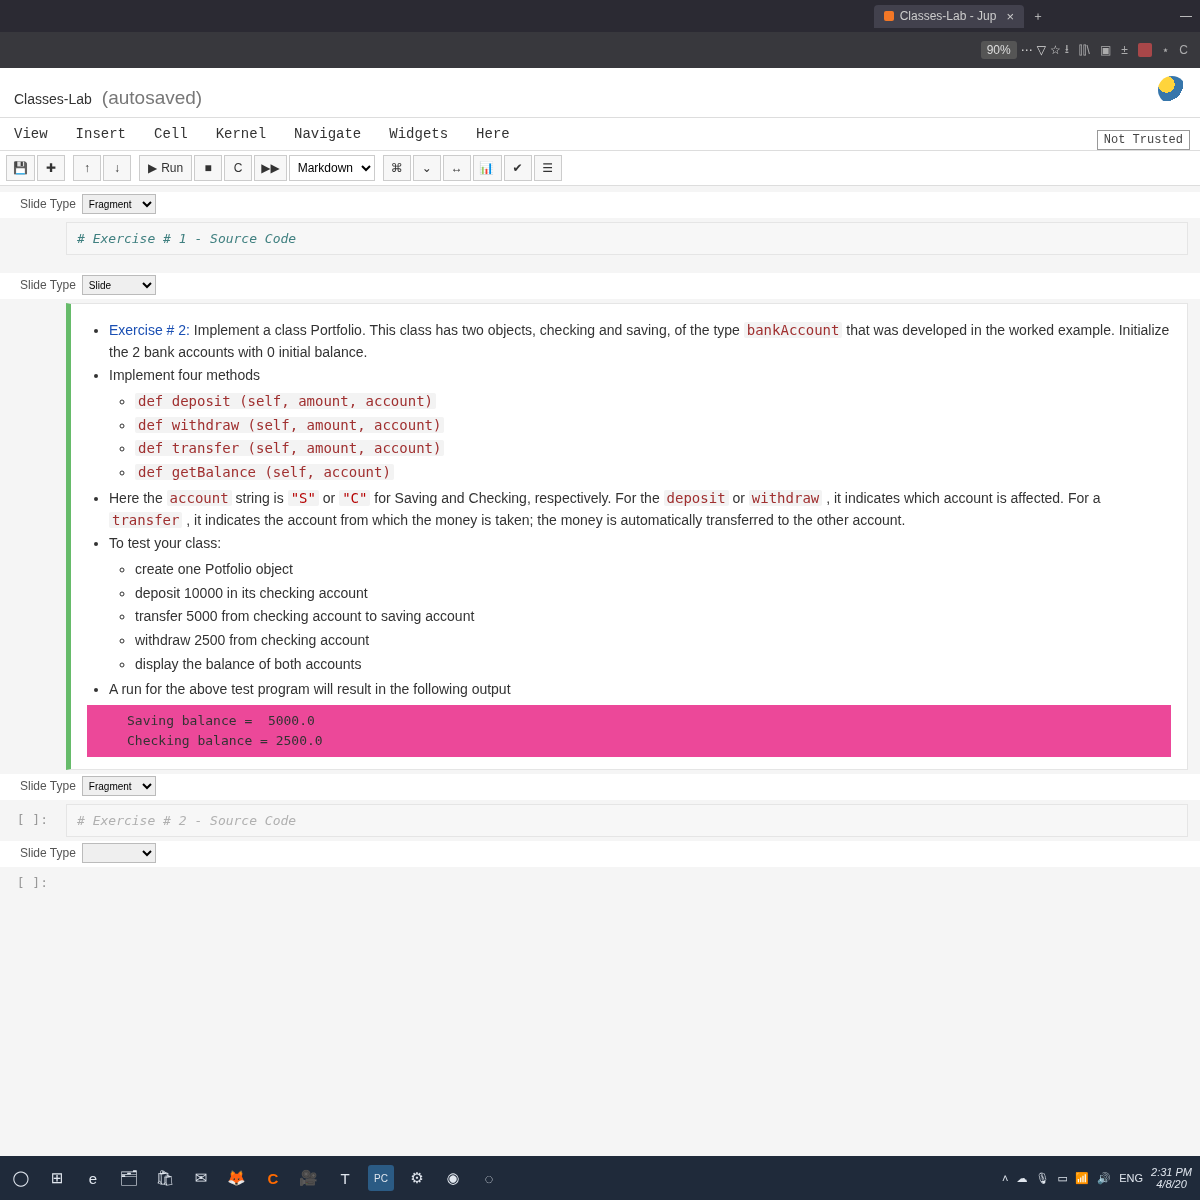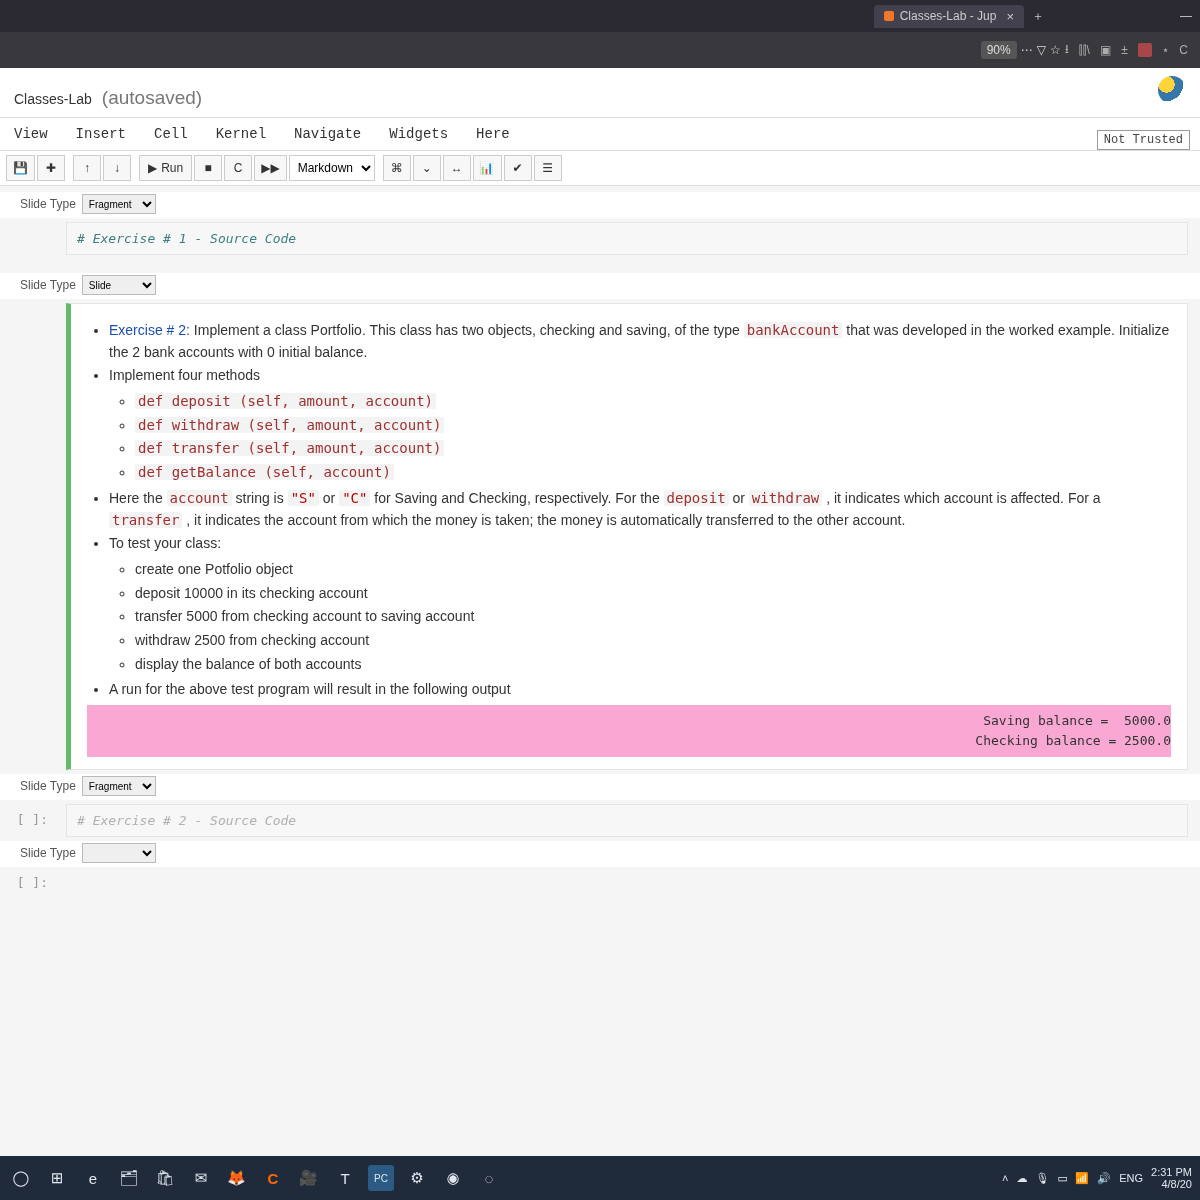"Saving balance = 5000.0" .code-block { background: #f9a8d4 -> #ec4899; text-align: right -> none }
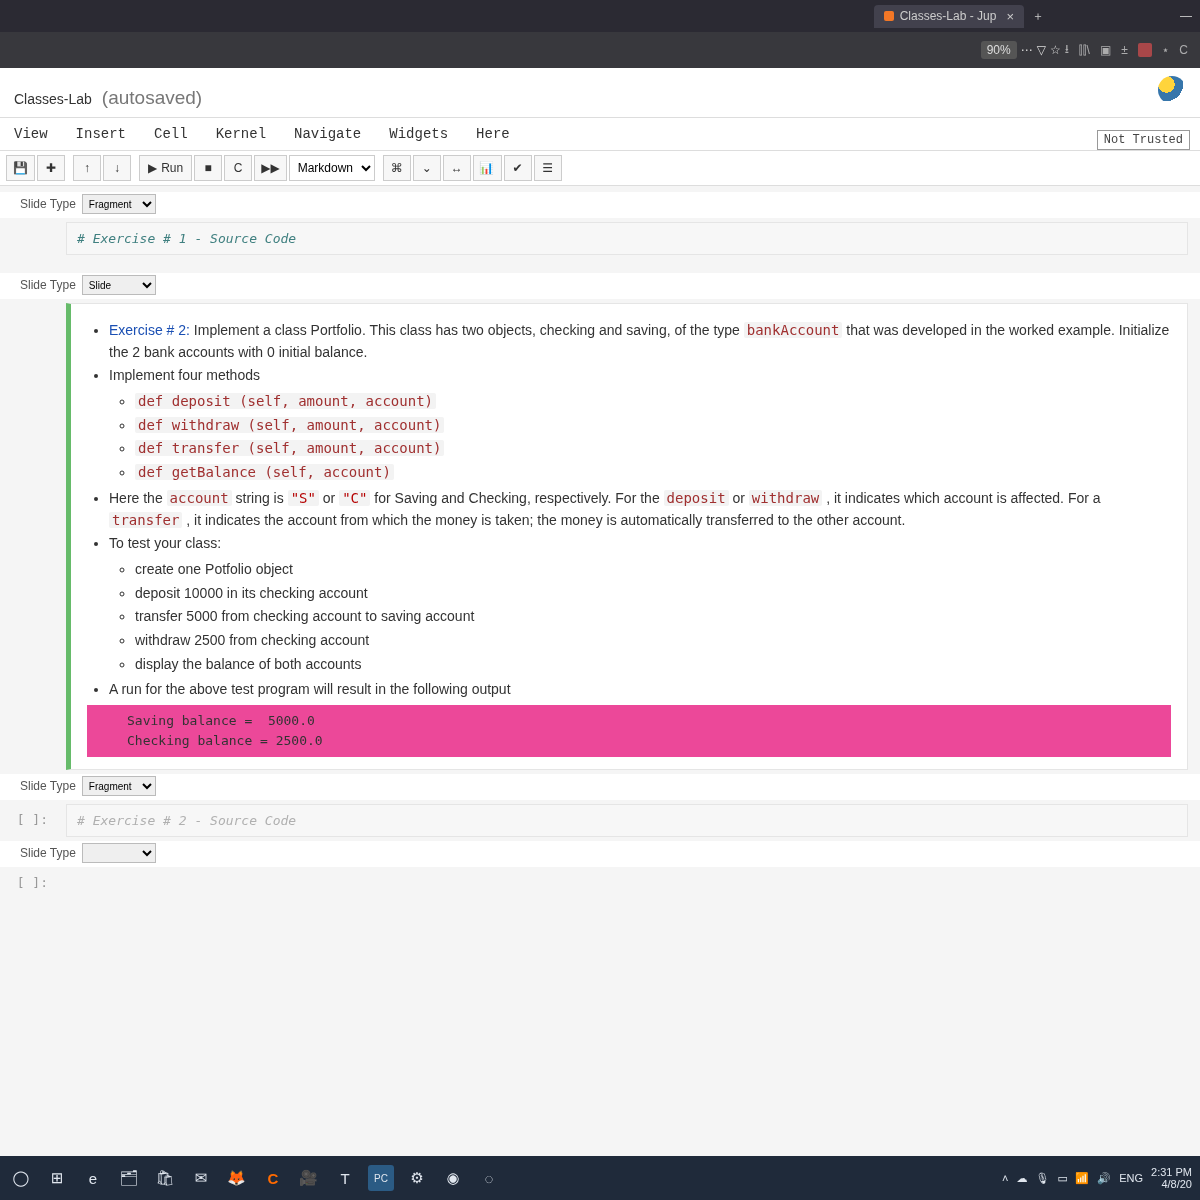"2:31 PM" .clock { font-style: none -> italic; text-align: right -> center }
